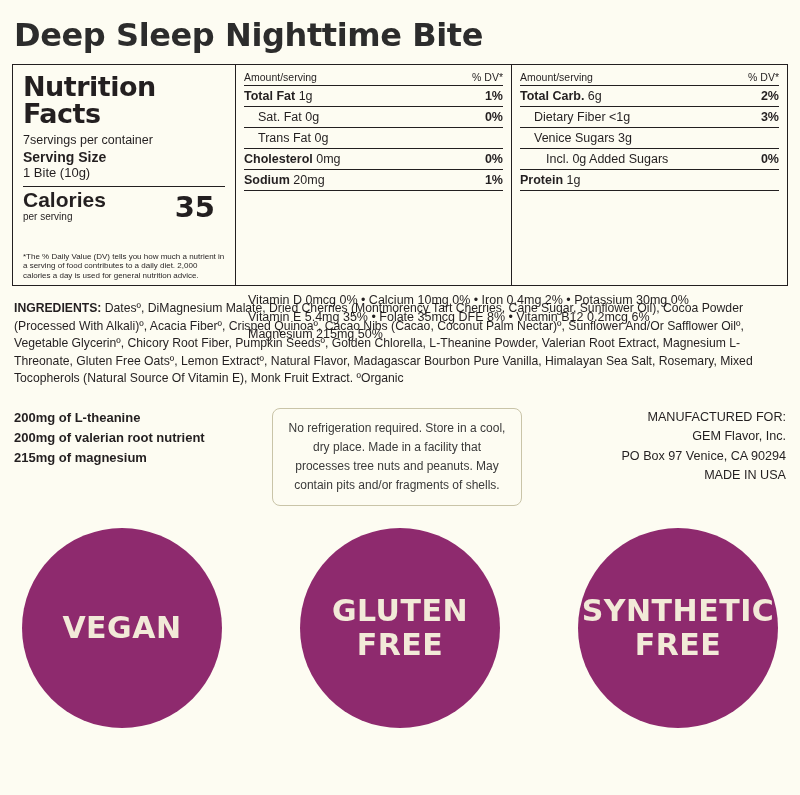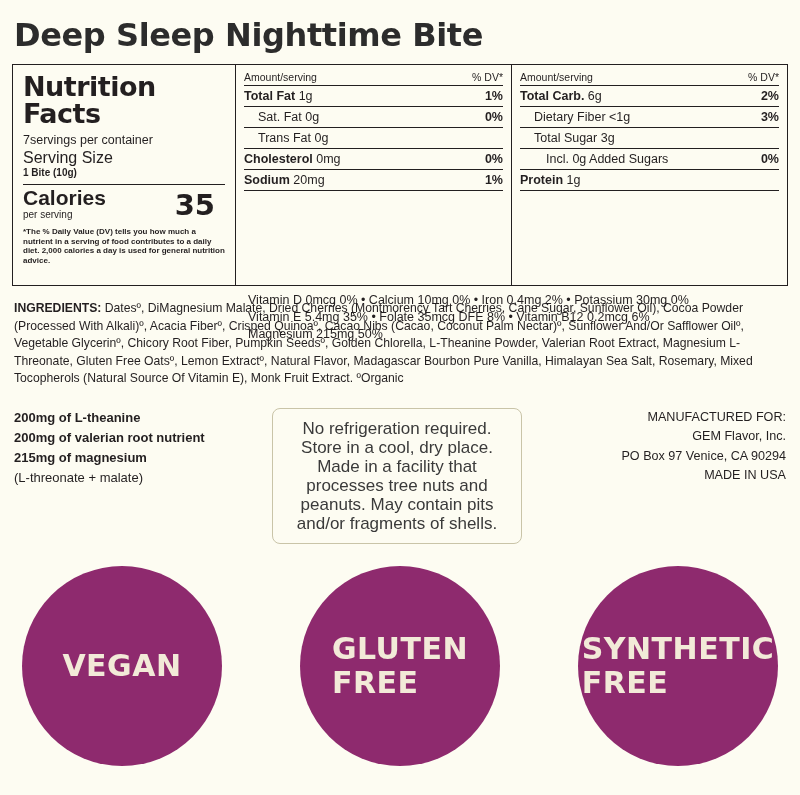"Total Sugar 3g" span.nm { text: Total Sugar -> Venice Sugars }
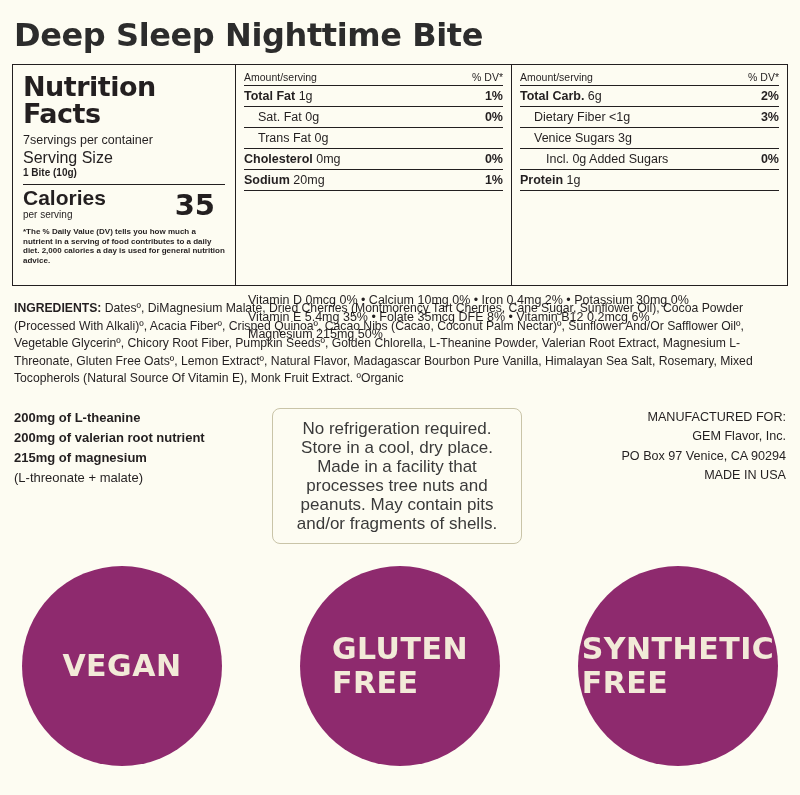"Serving Size" .nf-servingsize { font-size: 16px -> 14px; font-weight: normal -> bold }
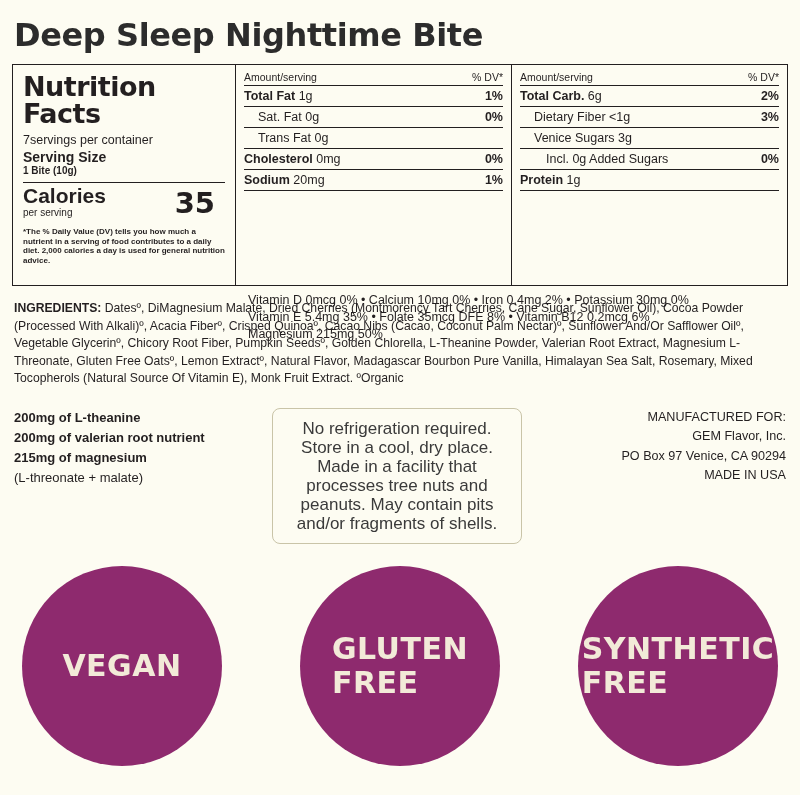"1 Bite (10g)" .nf-serveamt { font-size: 10px -> 13px; font-weight: bold -> normal }
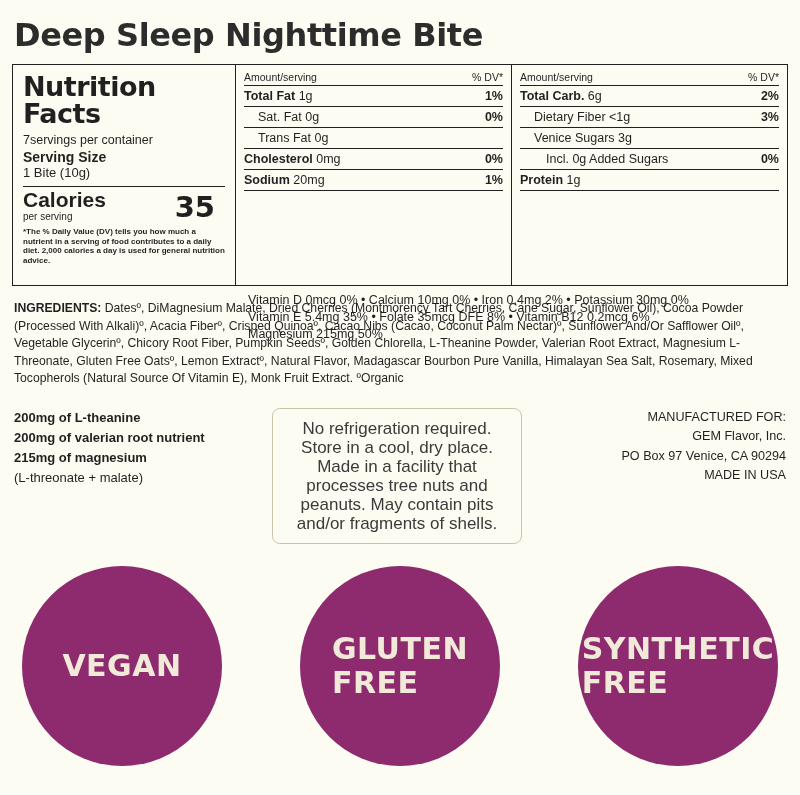"*The % Daily Value (DV)" .dv-foot { bottom: 20px -> 5px; font-weight: bold -> none }
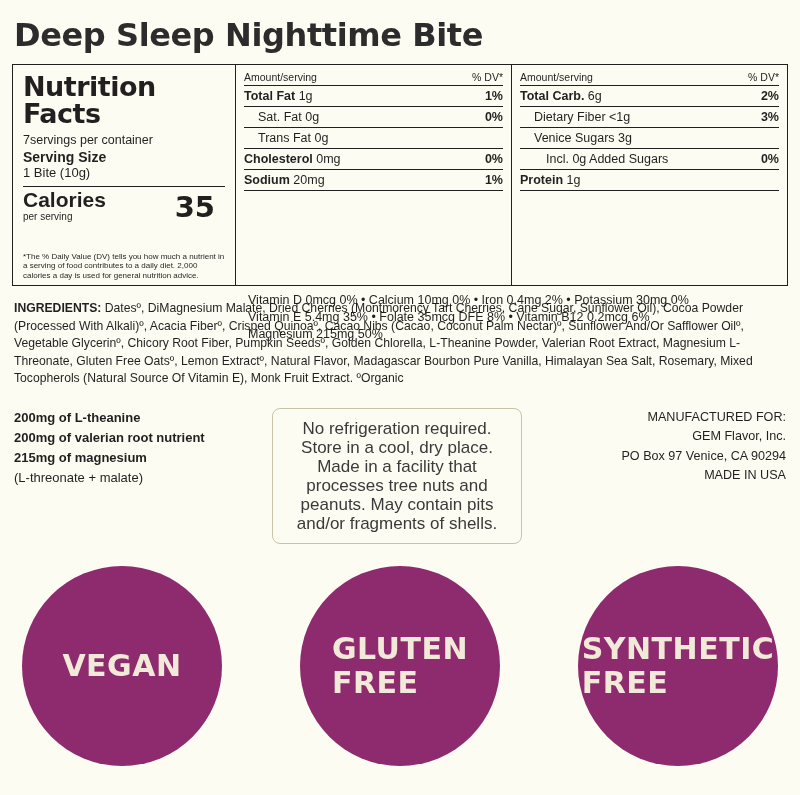"No refrigeration required. Store in" .storage-box { font-size: 17px -> 12px }
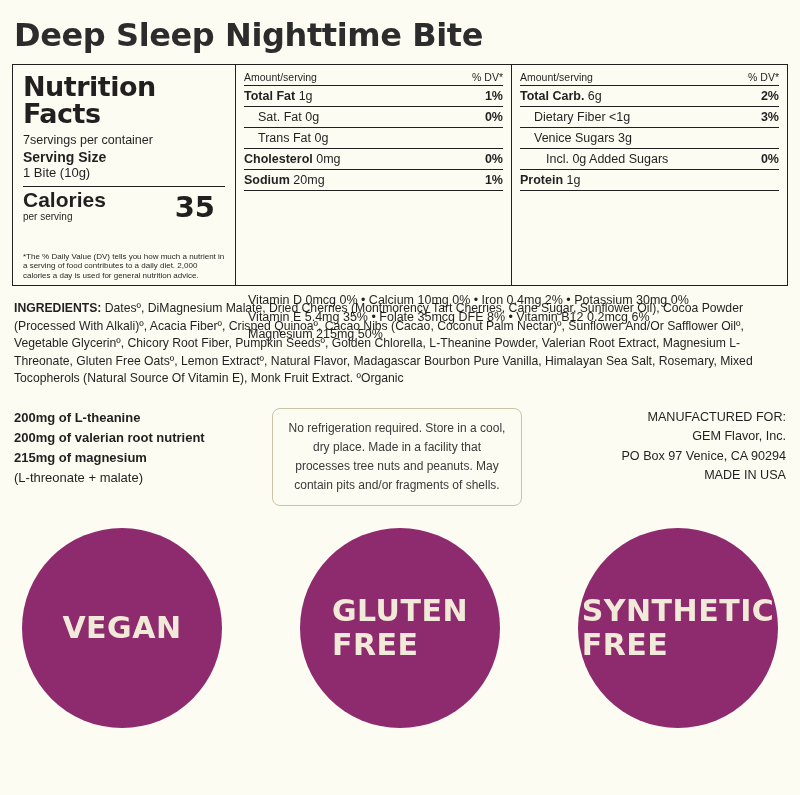"(L-threonate + malate)" div.sub { html: <div>(L-threonate + malate)</div> -> none }
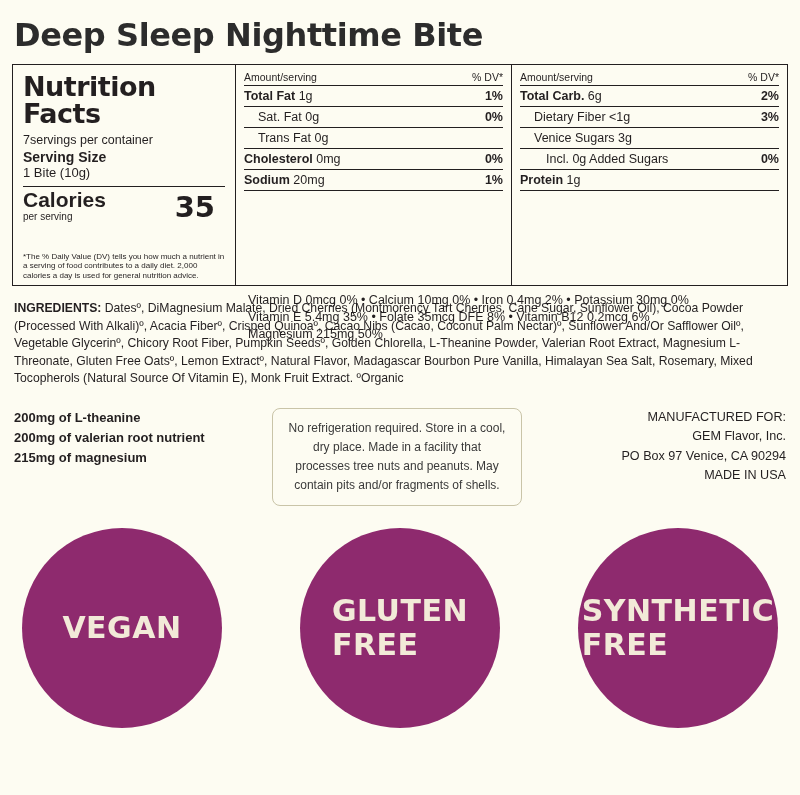"VEGAN" .badge { text-align: left -> center }
